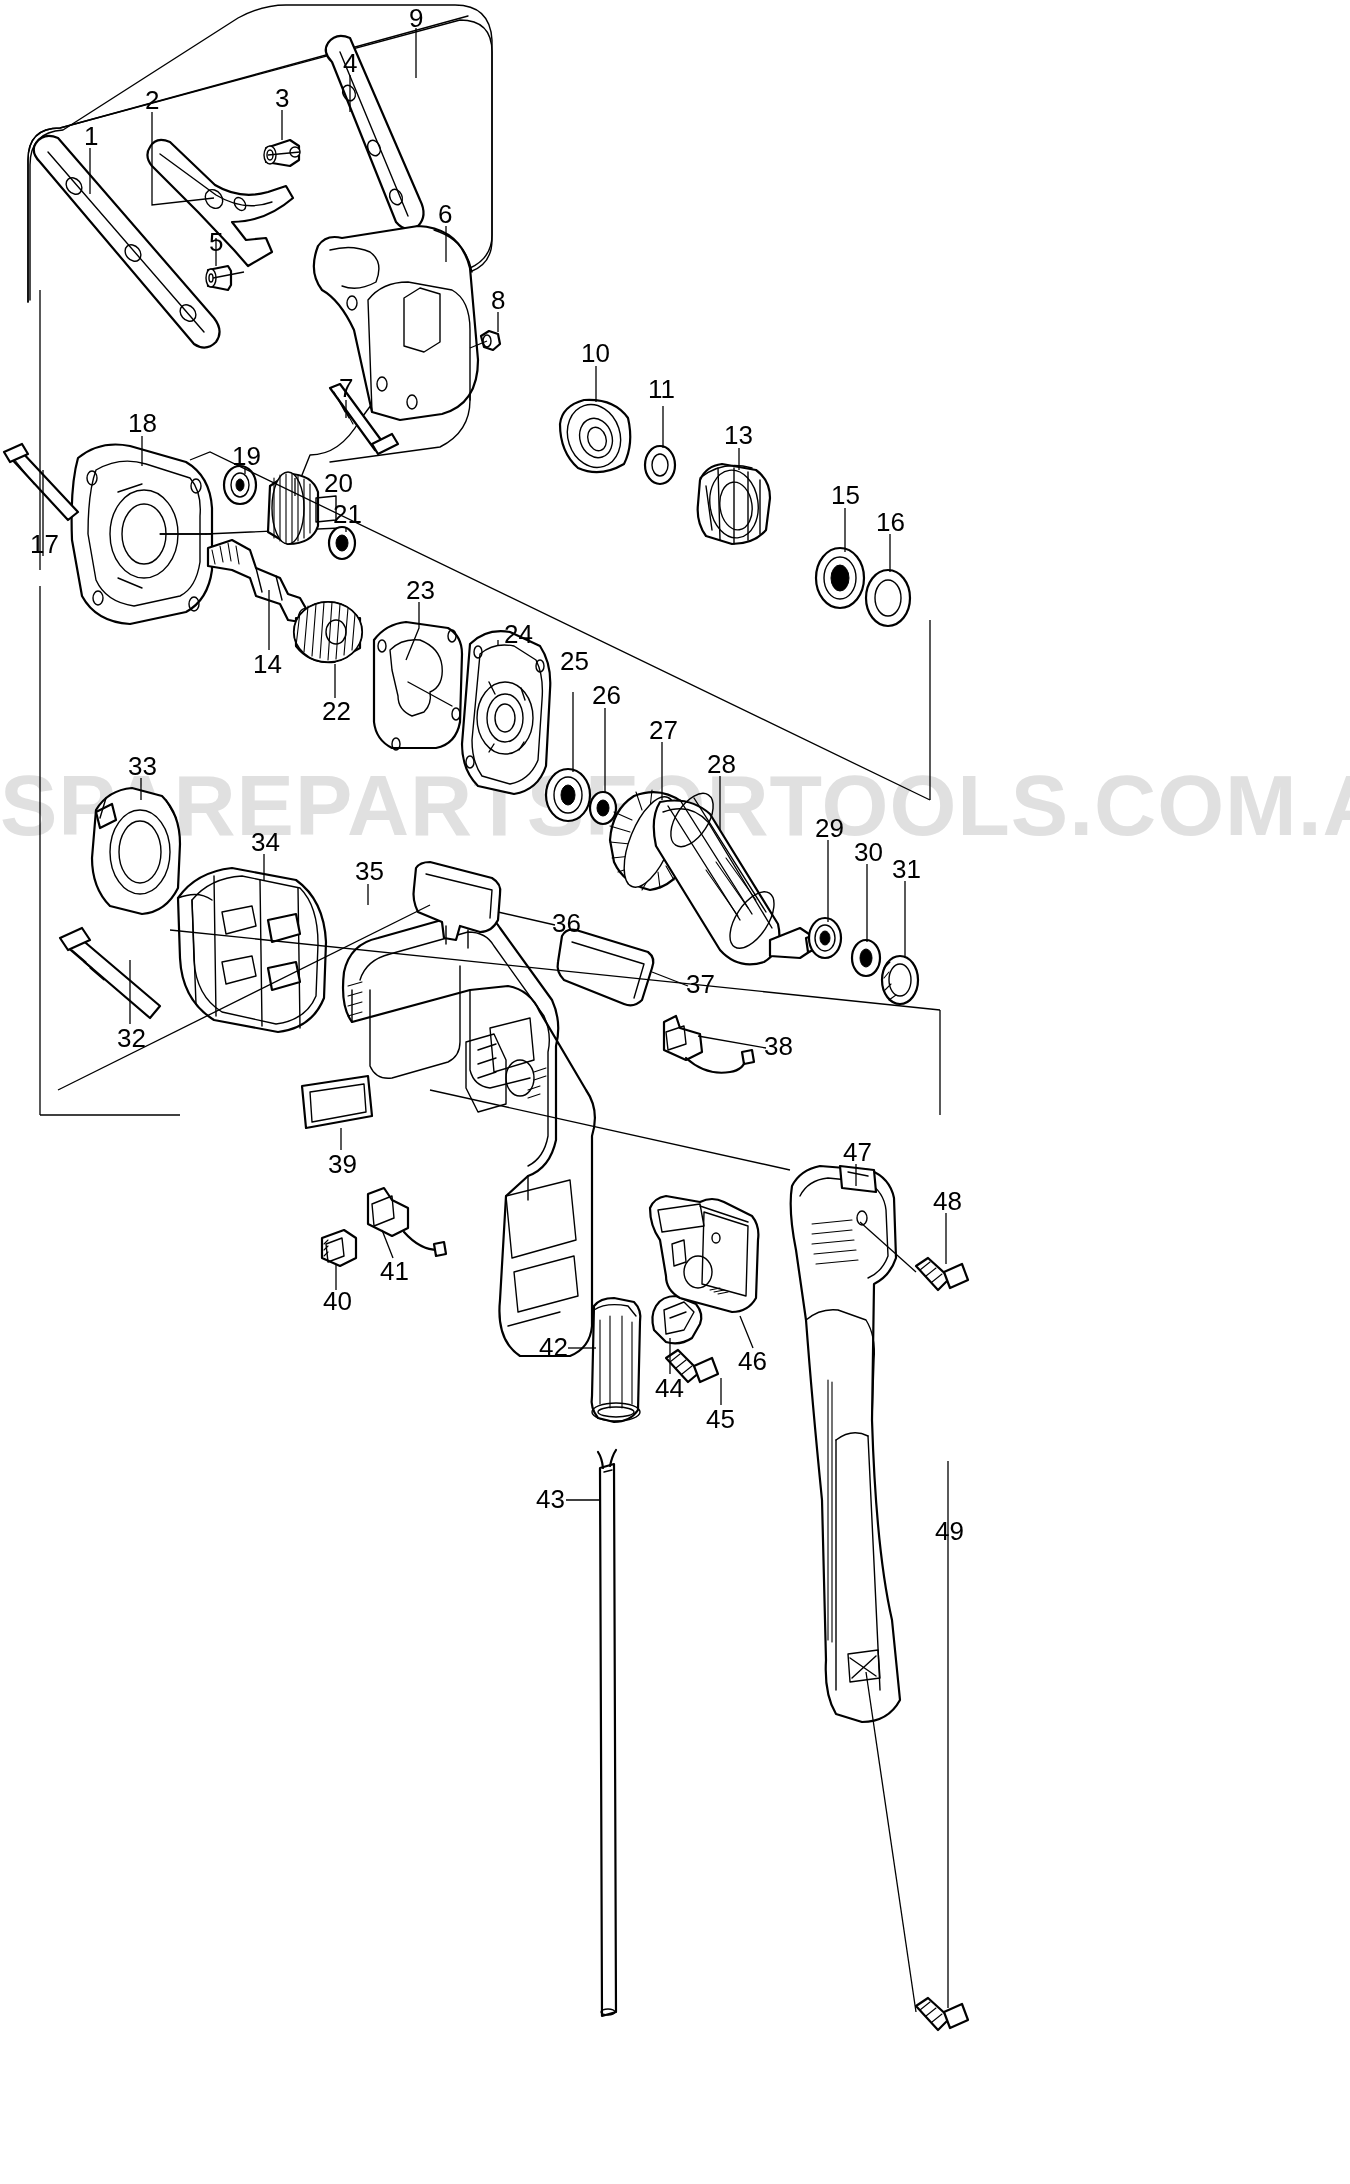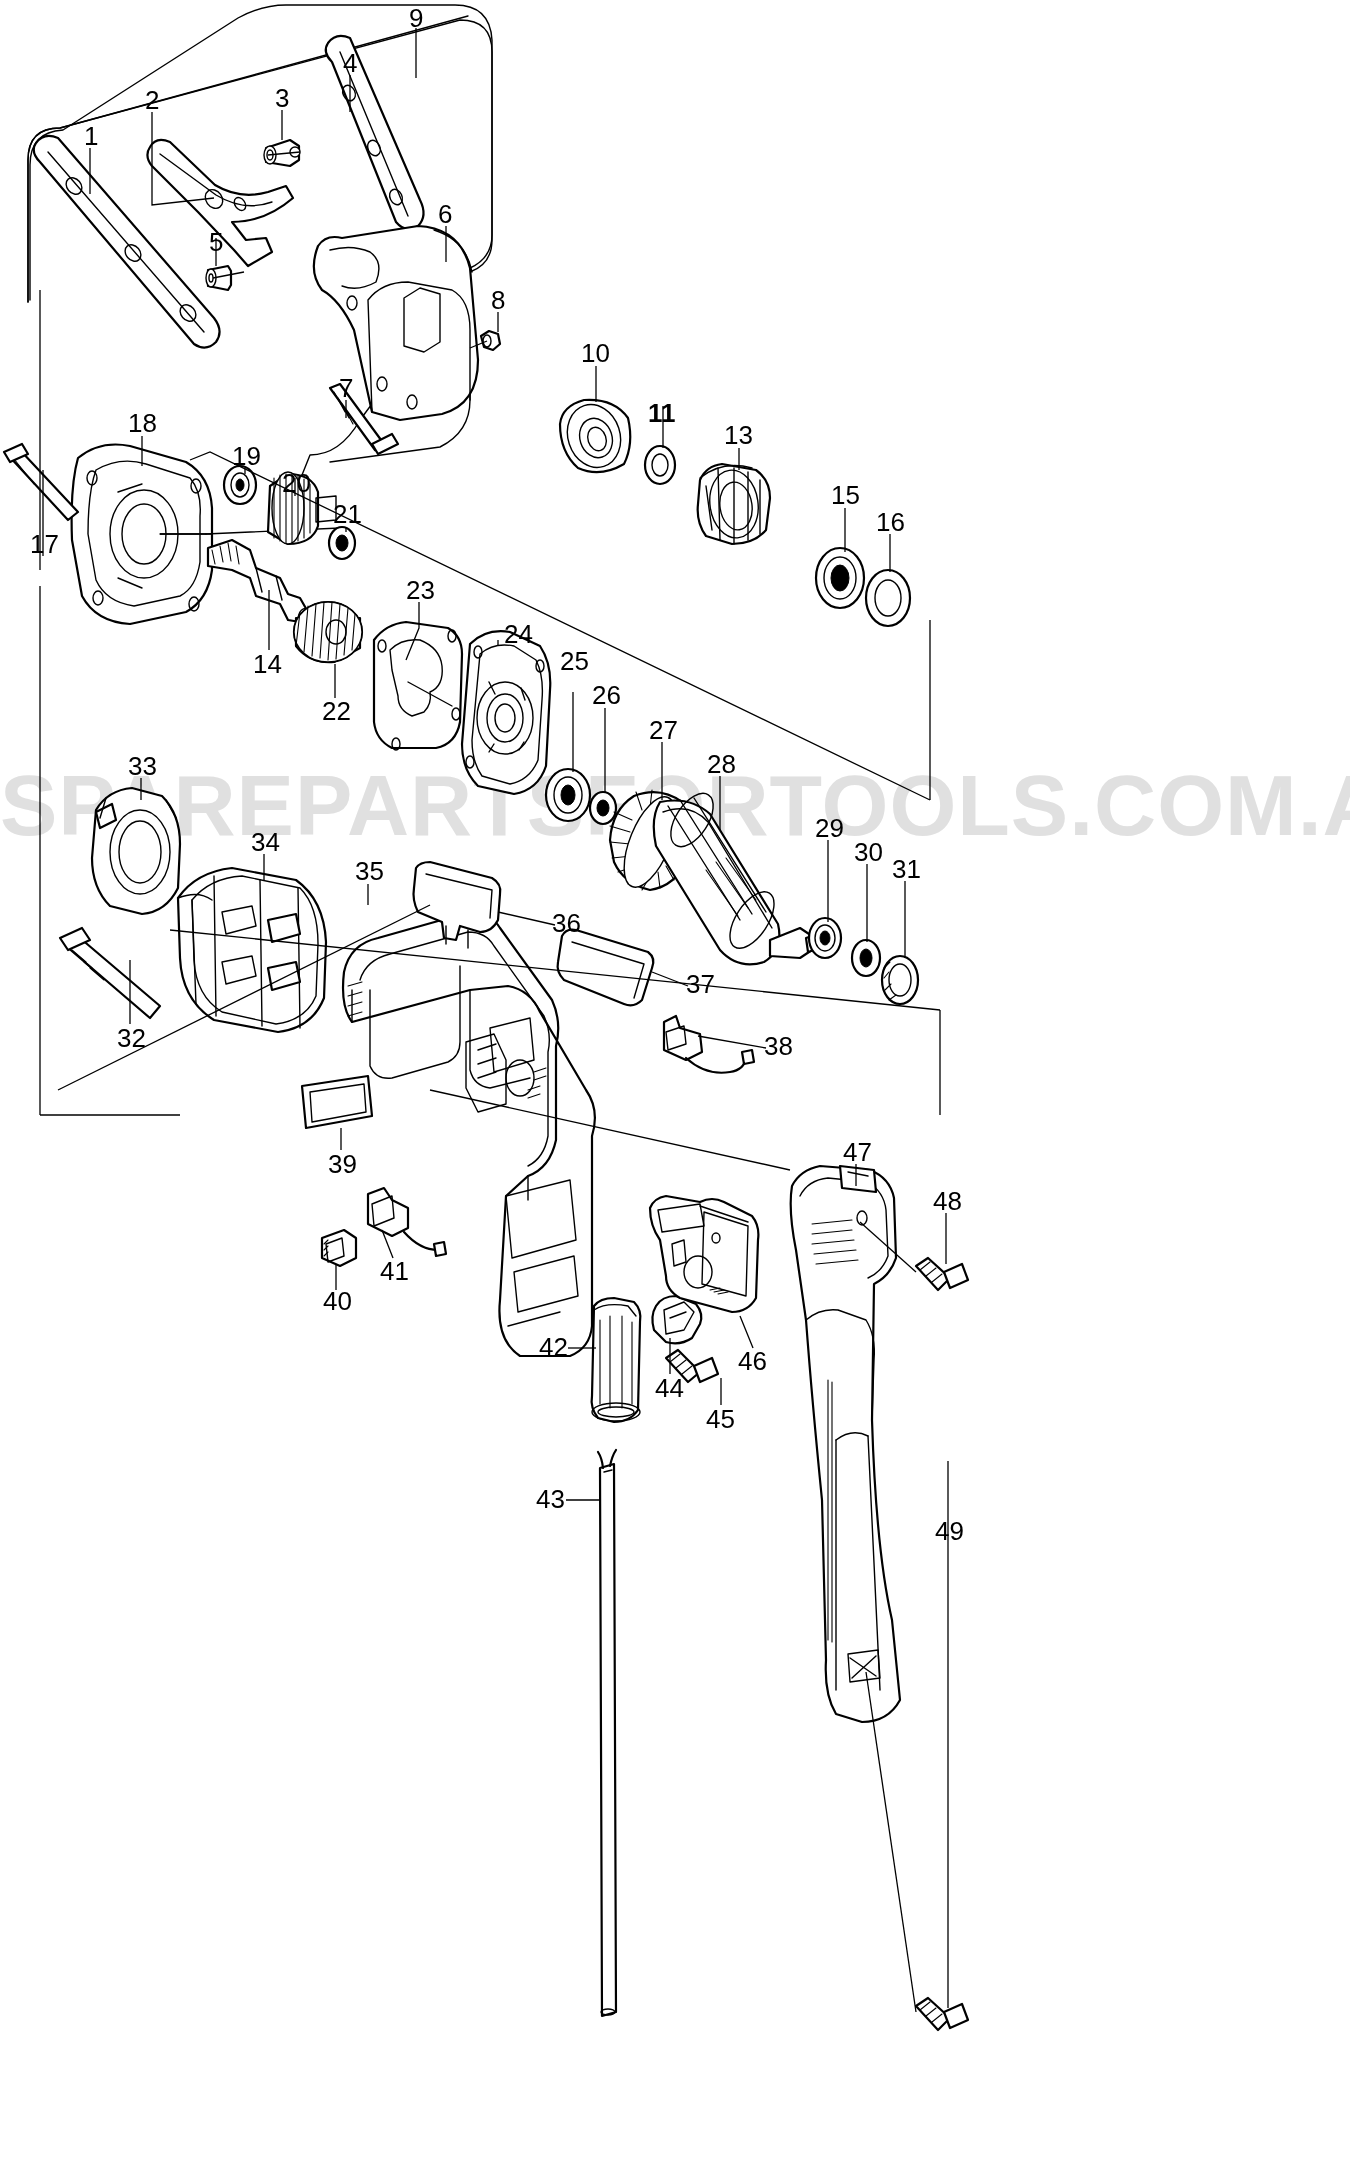"11" div.lbl { font-weight: bold -> none; top: 400px -> 376px }
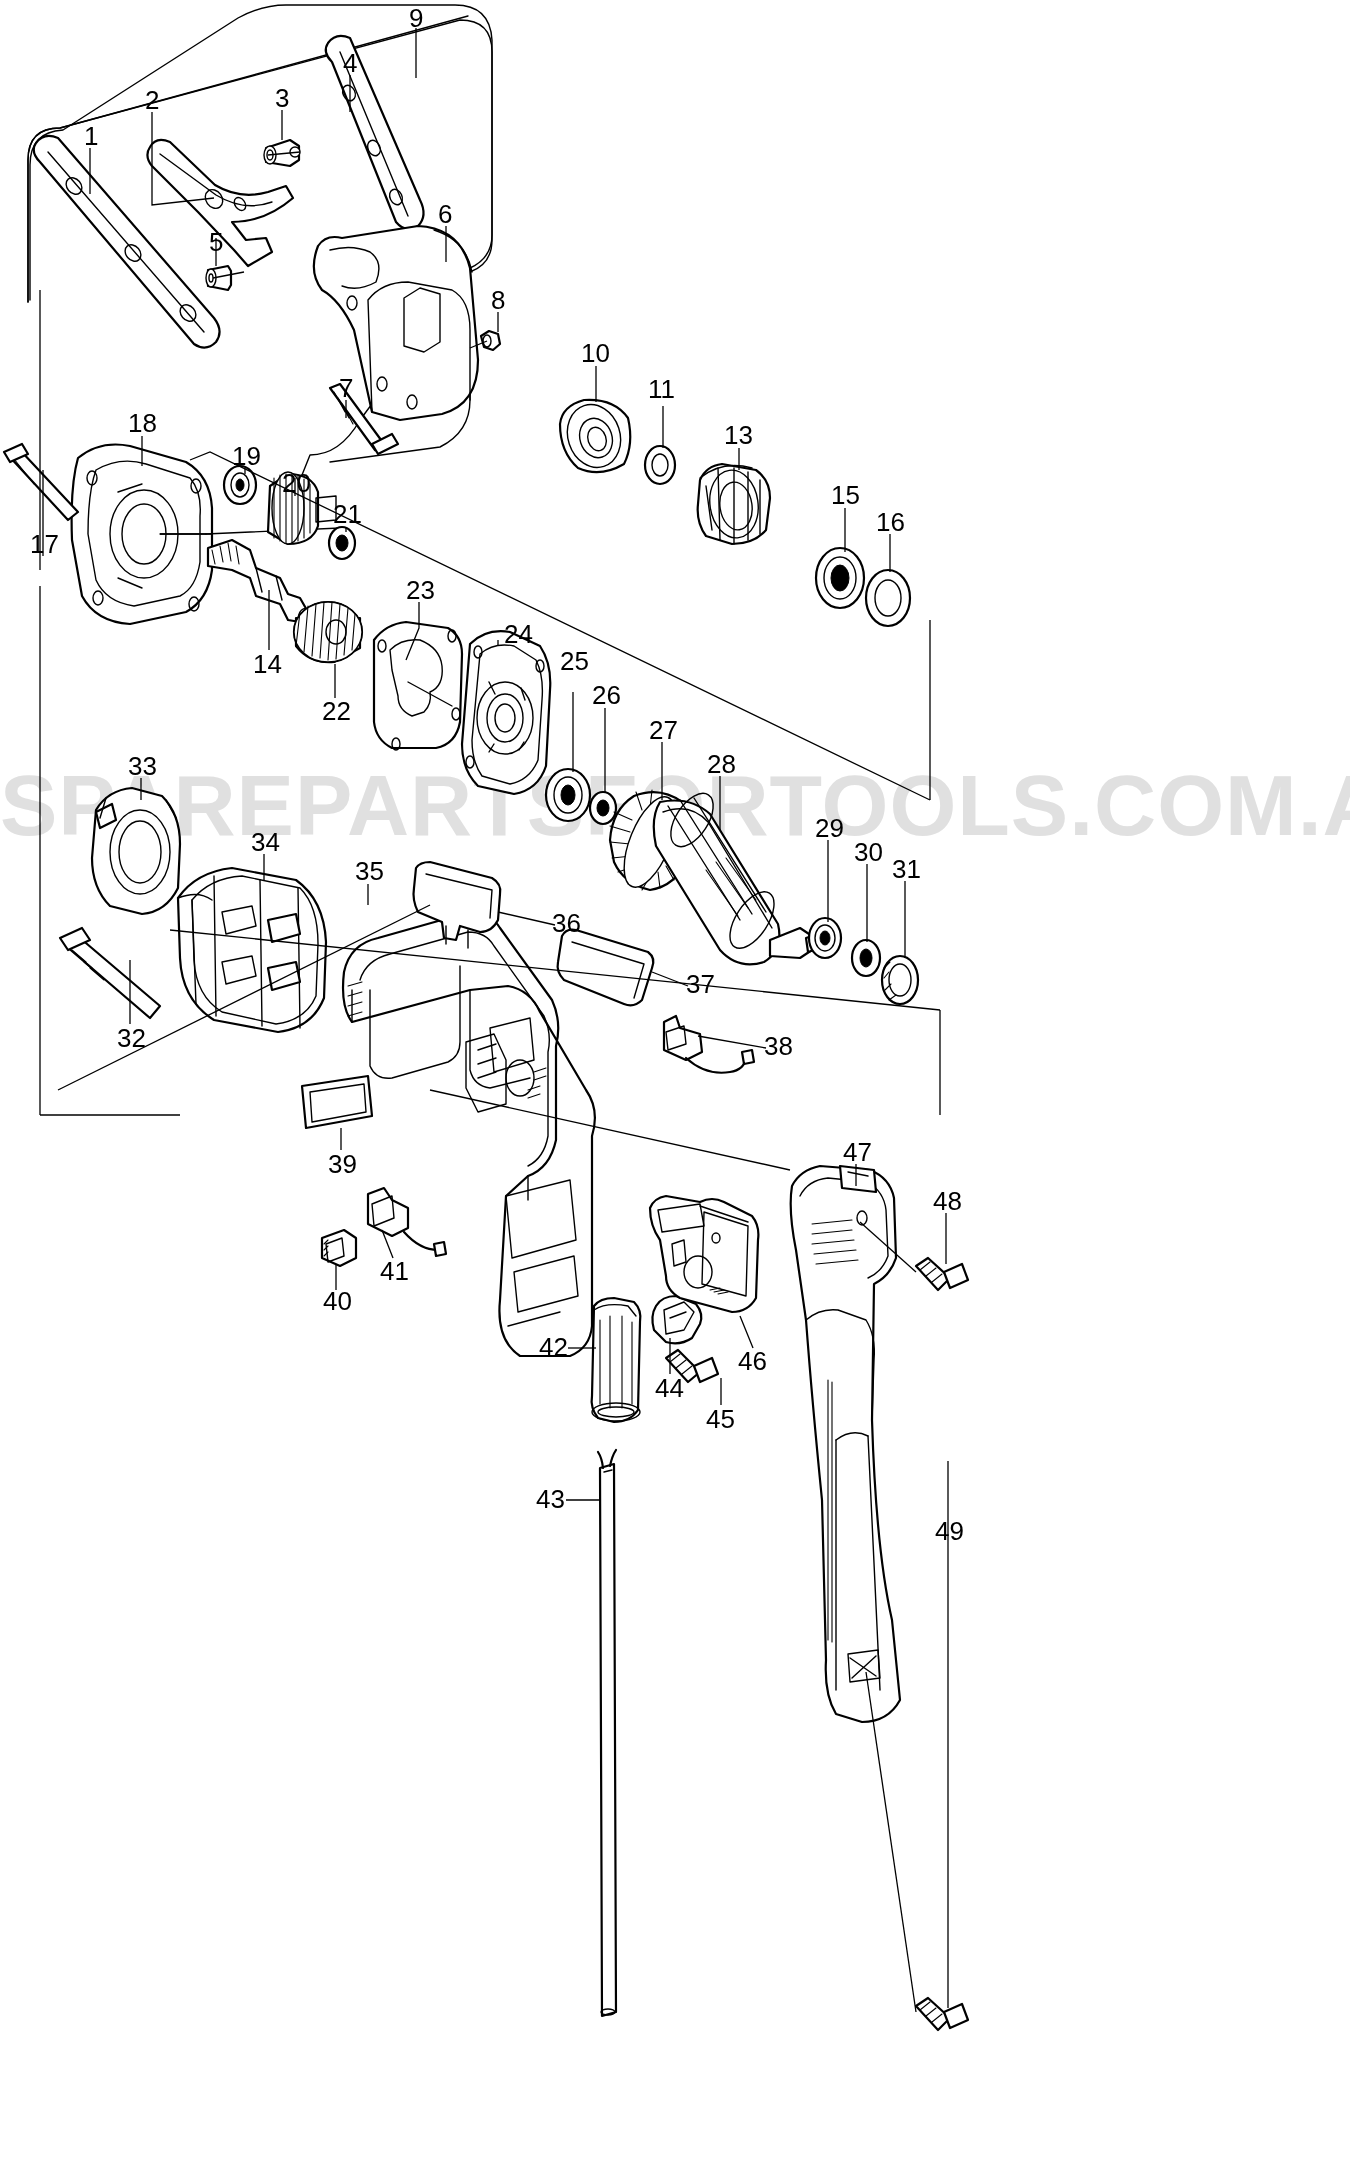"20" div.lbl { left: 282px -> 288px; padding-left: none -> 36px }
